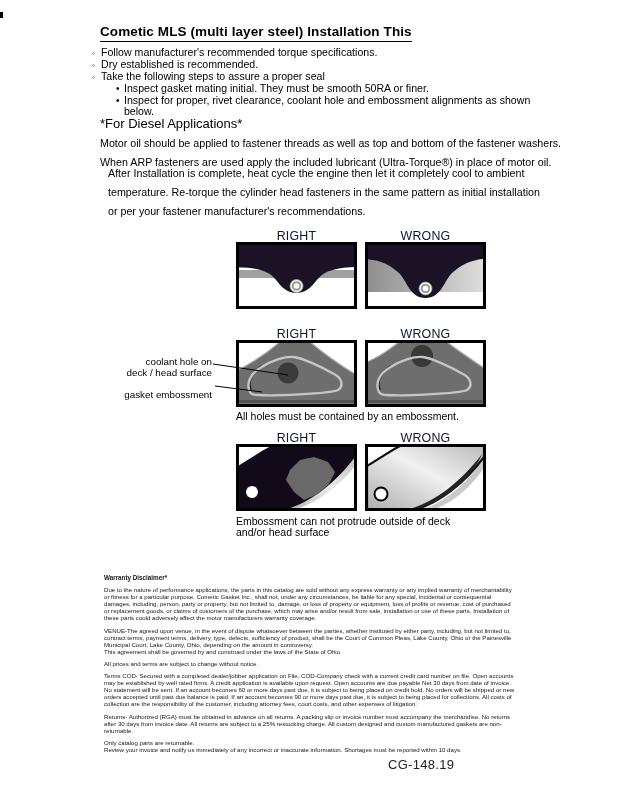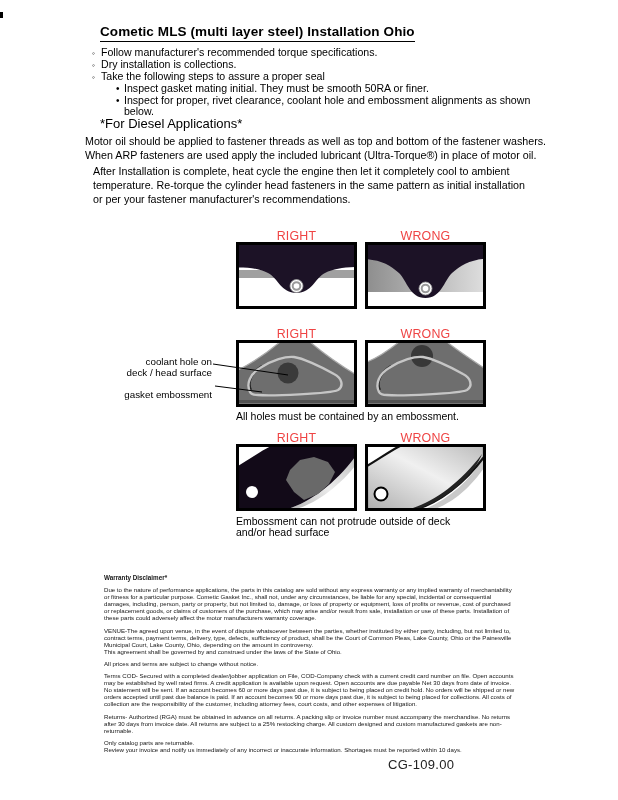"Cometic MLS (multi layer steel)" div.title { text: Ohio -> This }
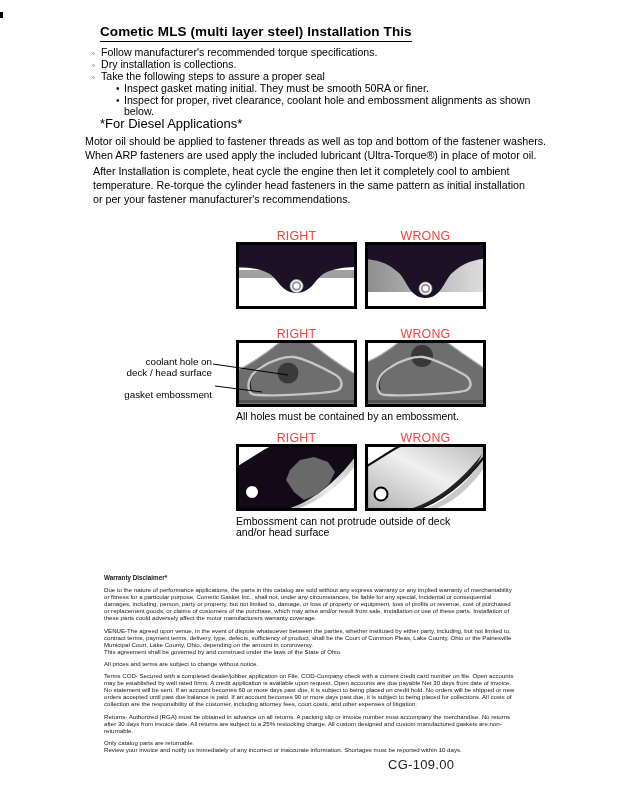"Dry installation is collections." span { text: installation is collections -> established is recommended }
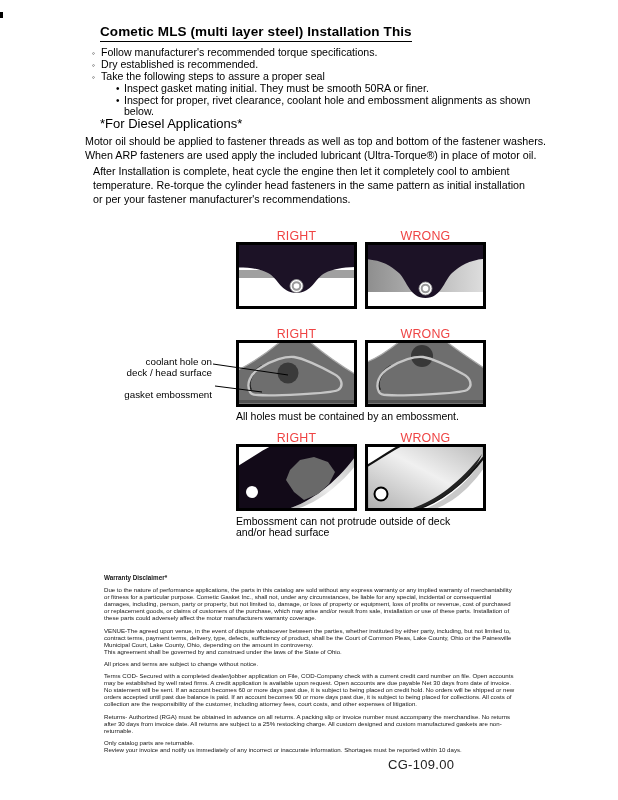"Motor oil should be applied" .para { left: 85px -> 100px; line-height: 14px -> 19px }
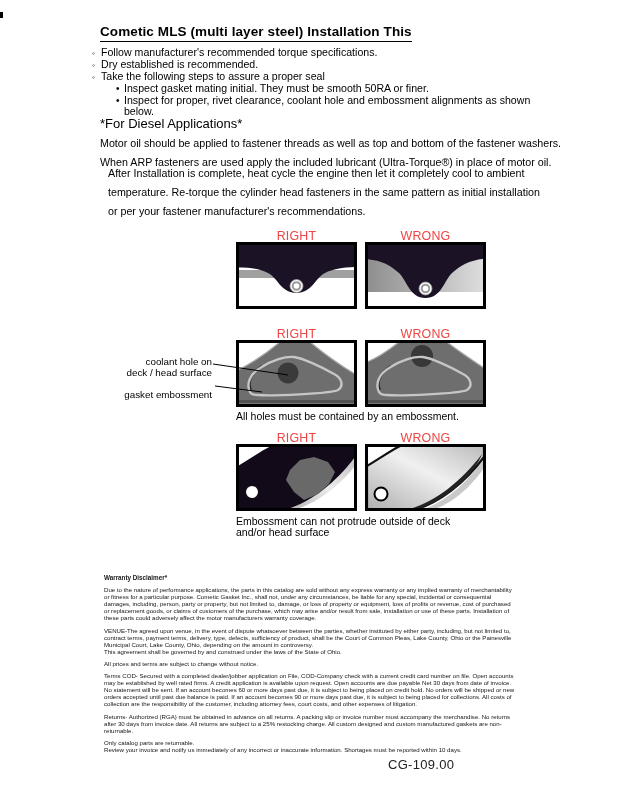"RIGHT" .dlabel { color: #ef4444 -> #0f172a }
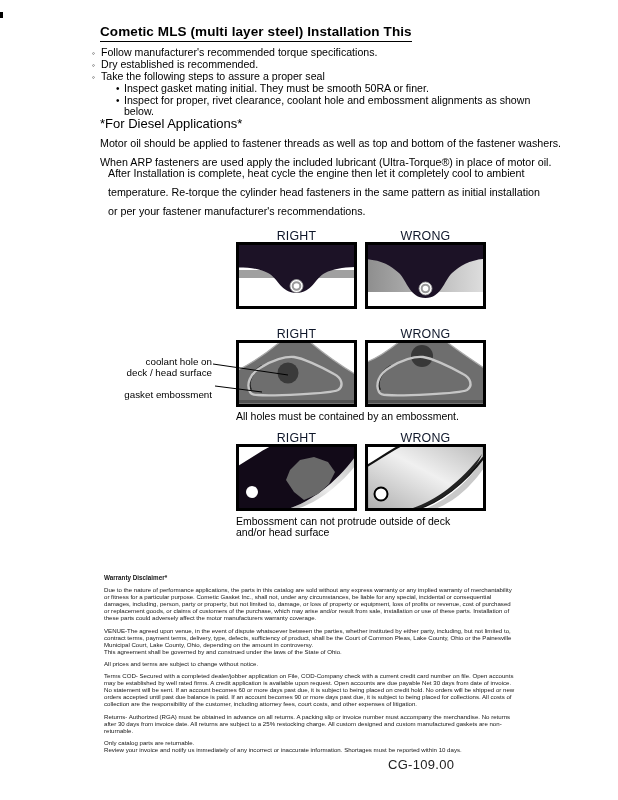"CG-109.00" div.doc-code { text: CG-109.00 -> CG-148.19 }
